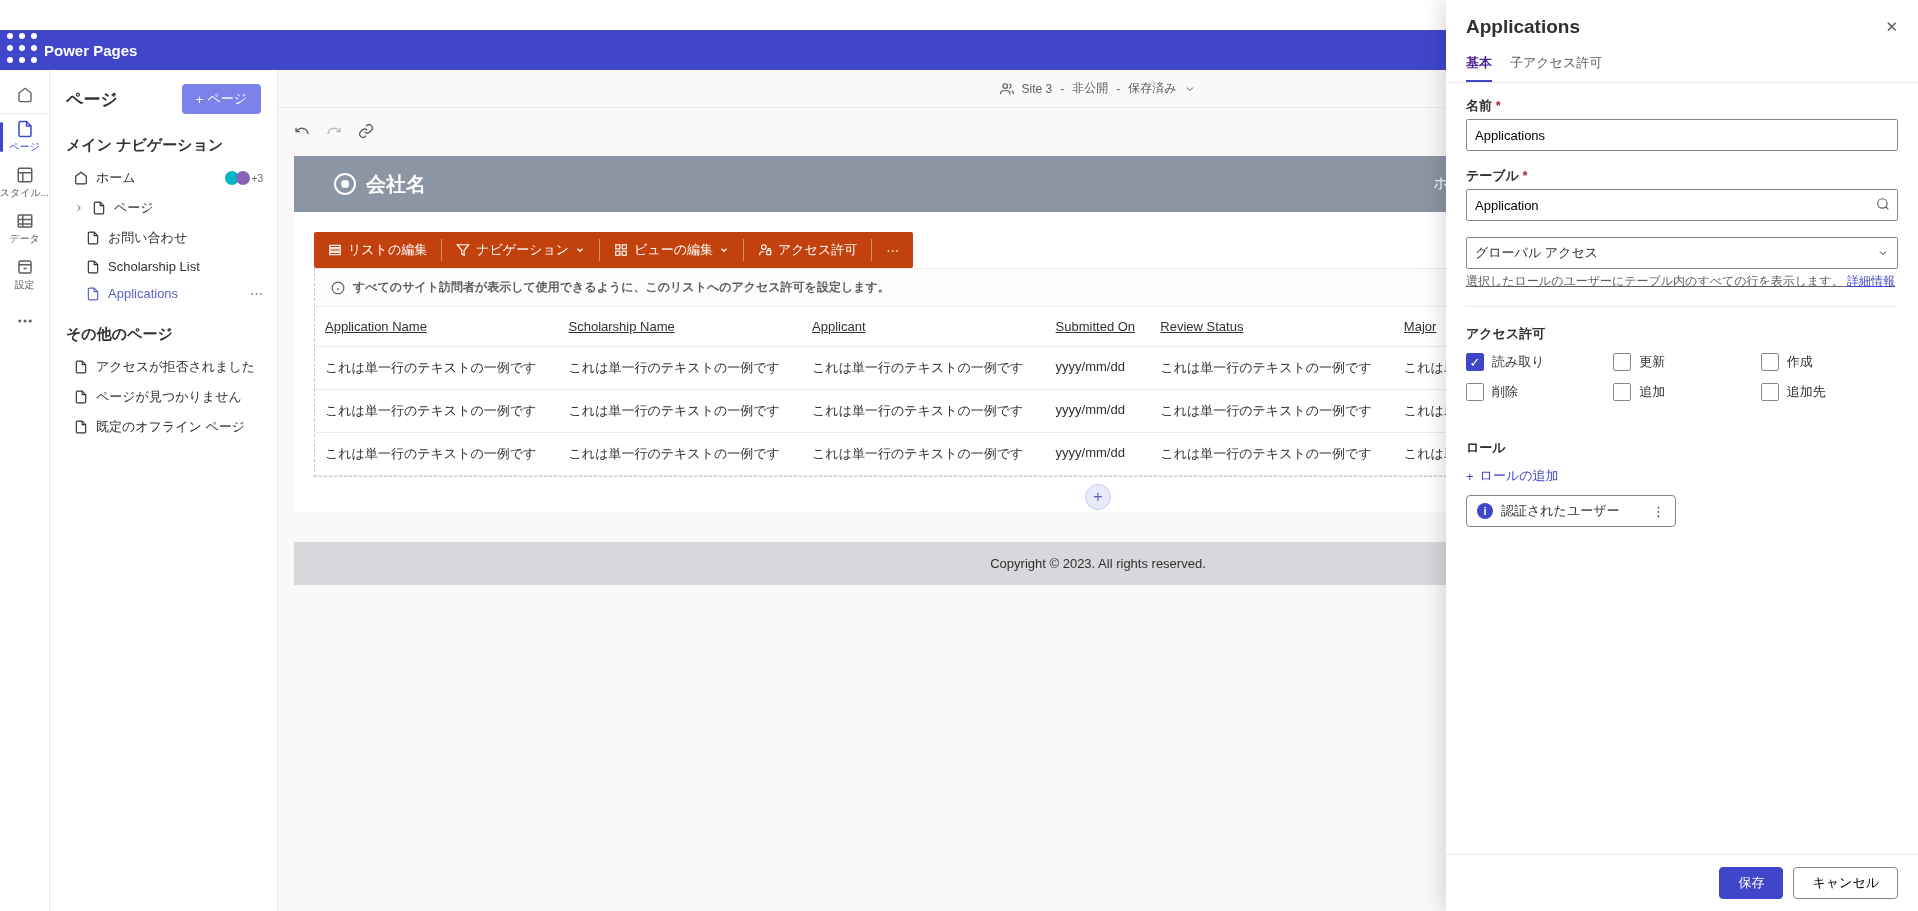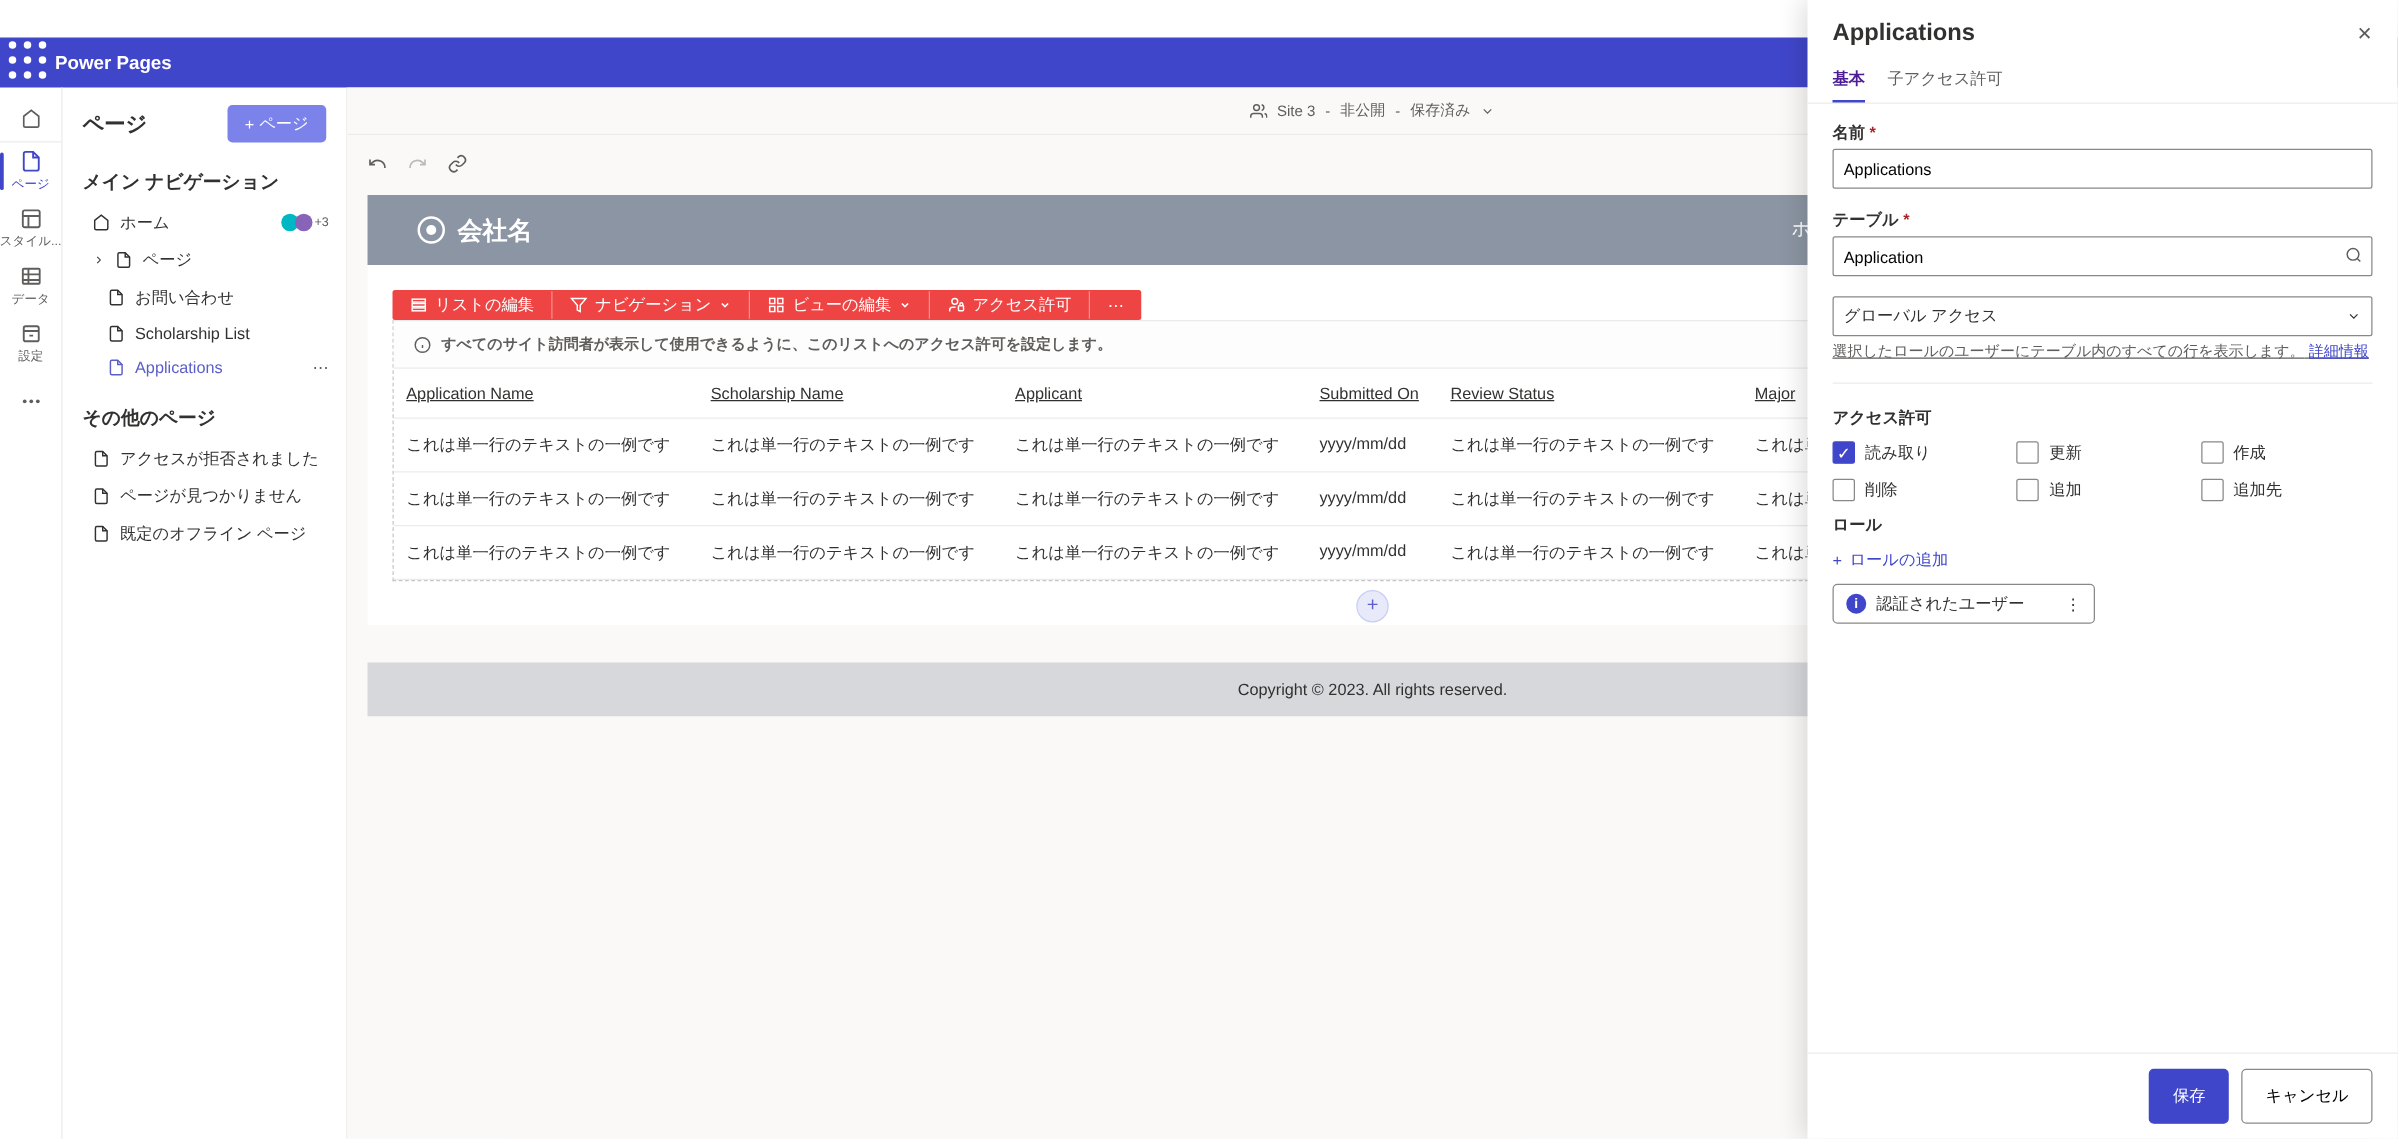"リストの編集" .list-toolbar { background: #ef4444 -> #c2410c; height: 24px -> 36px }
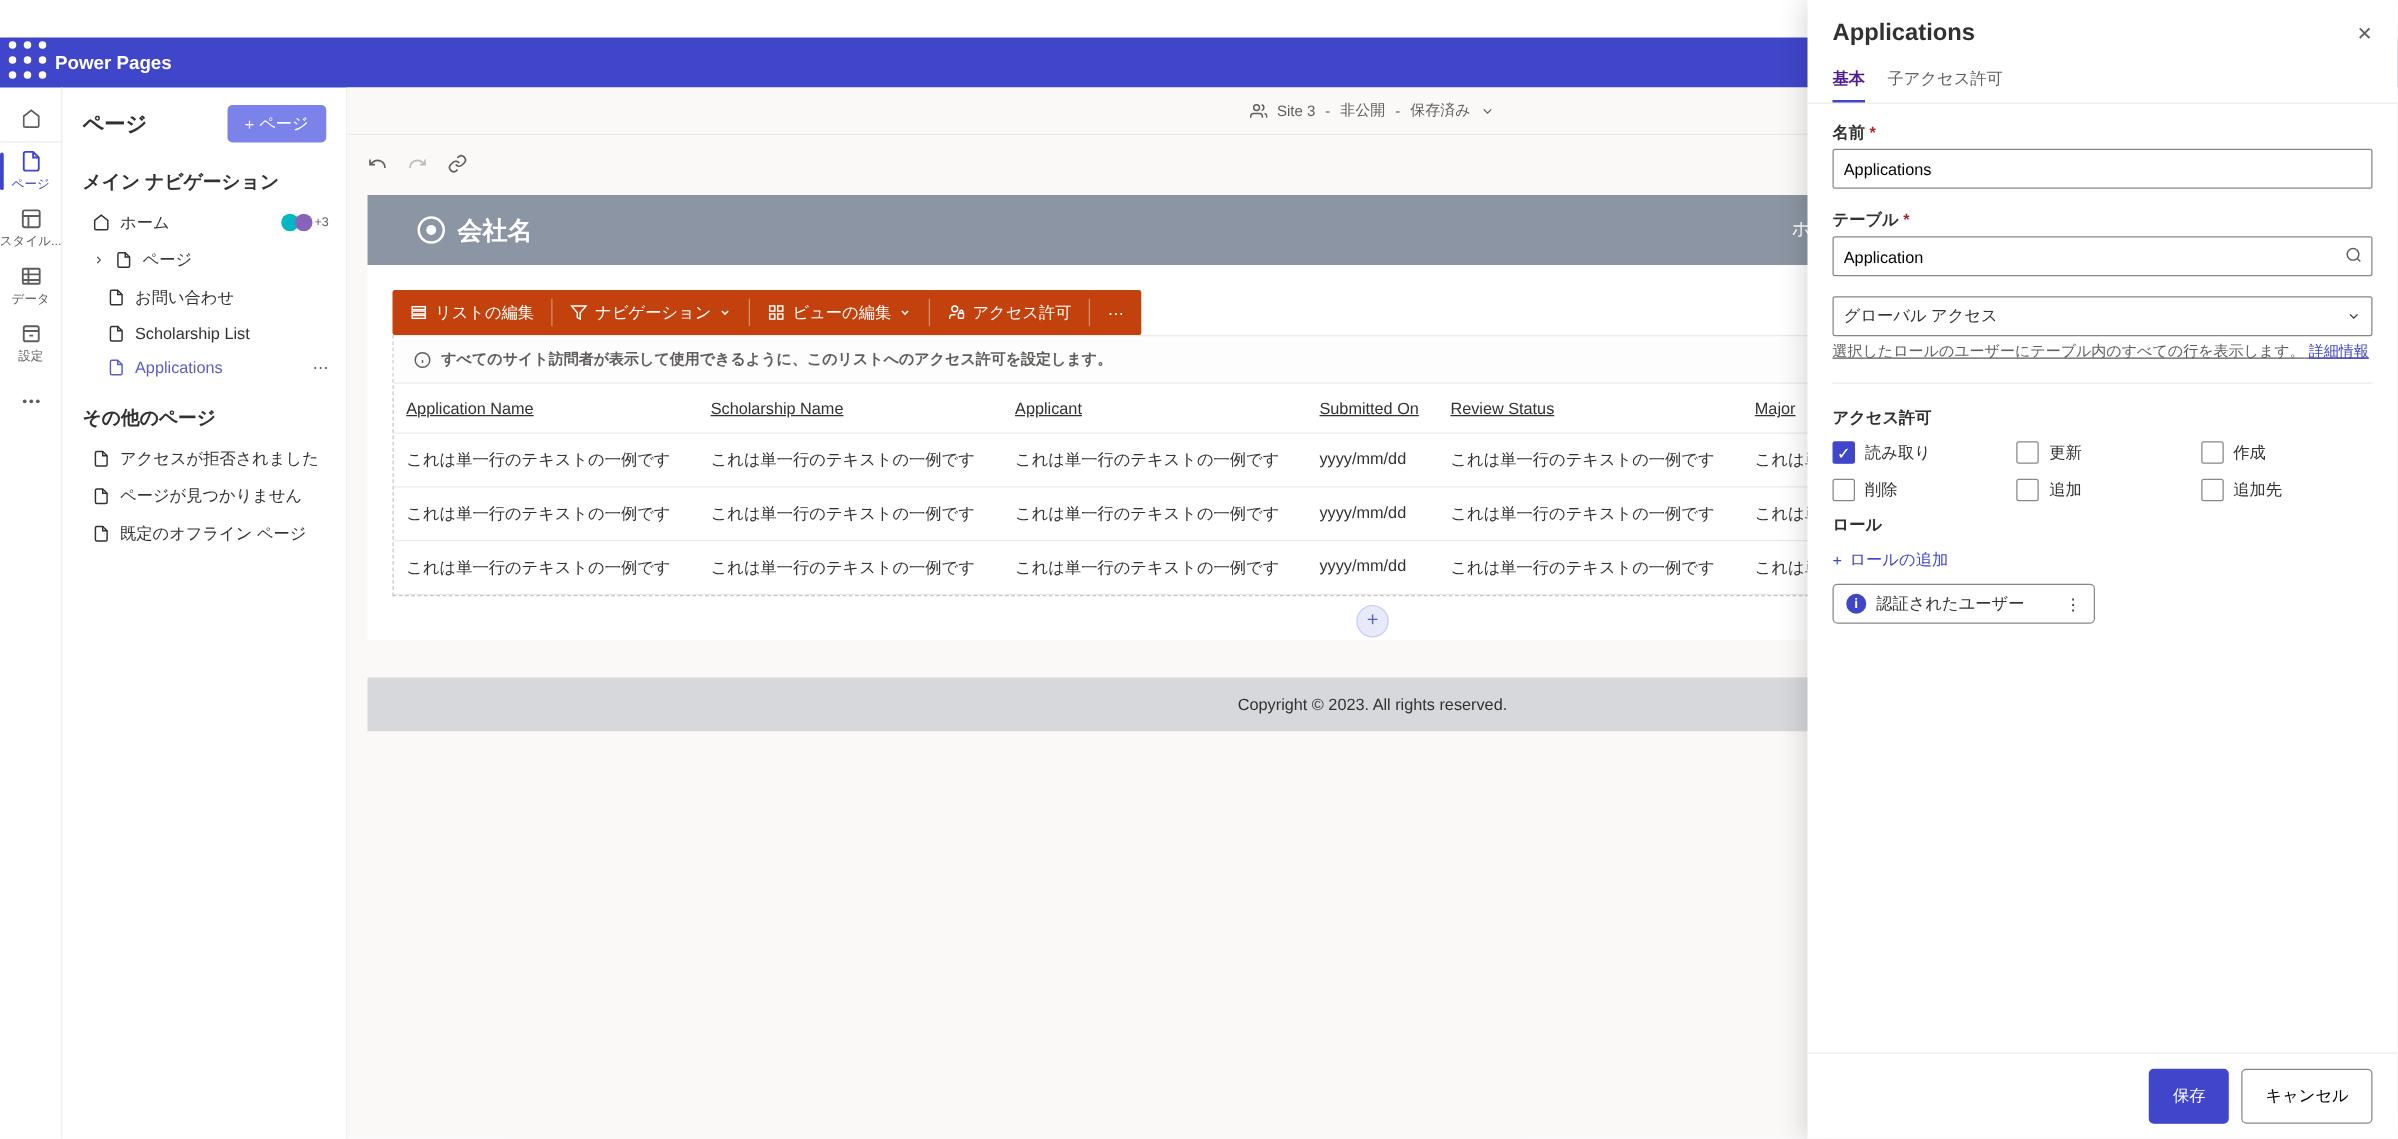"ロール" div.section-heading { margin-top: 10px -> 38px }
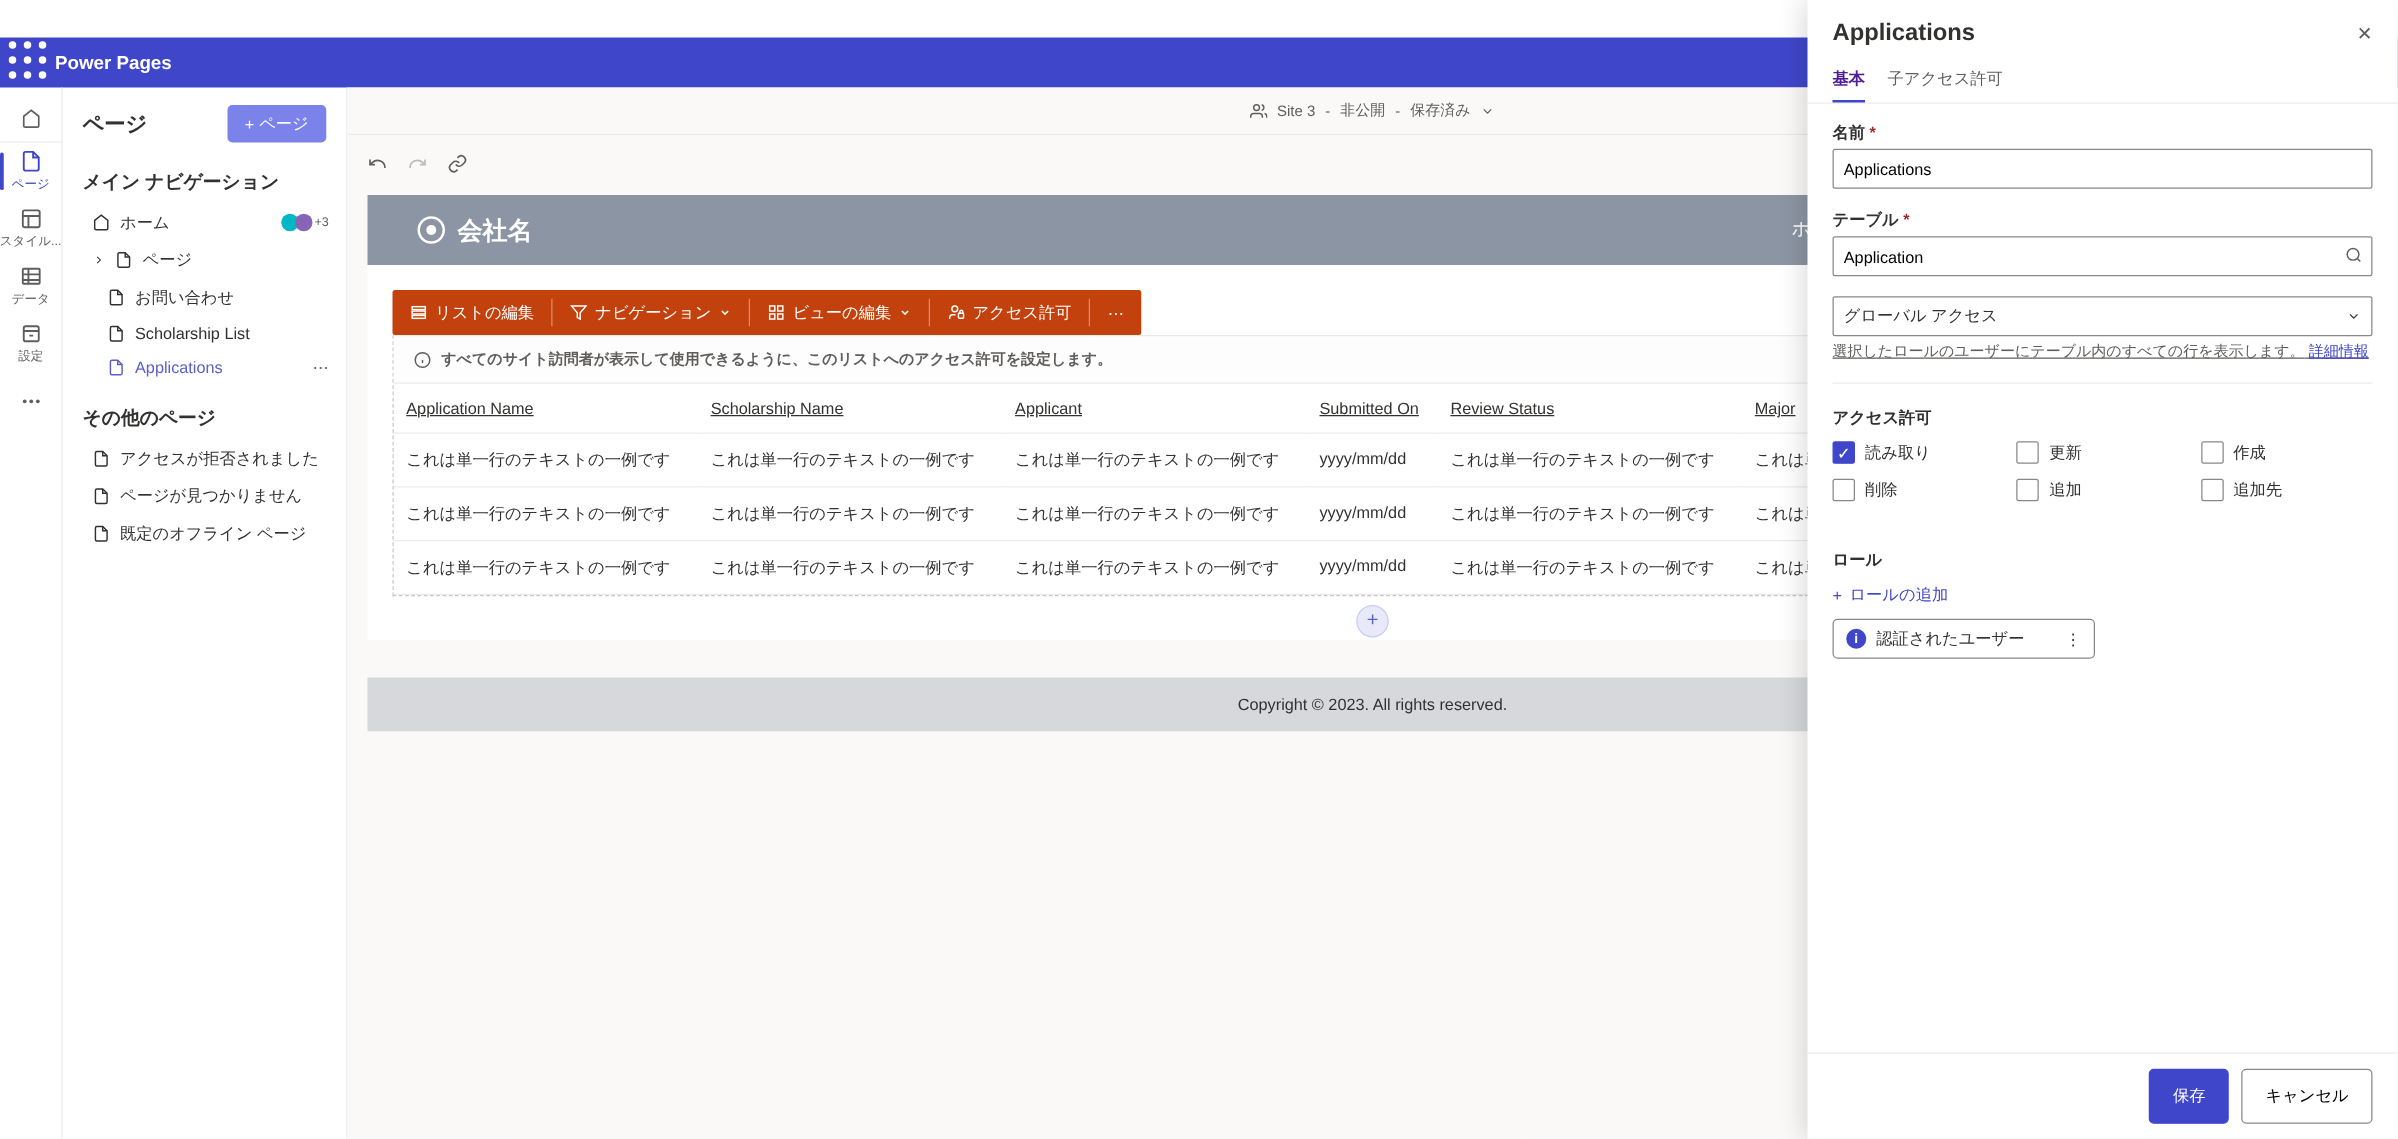"保存" .btn { height: 44px -> 32px }
